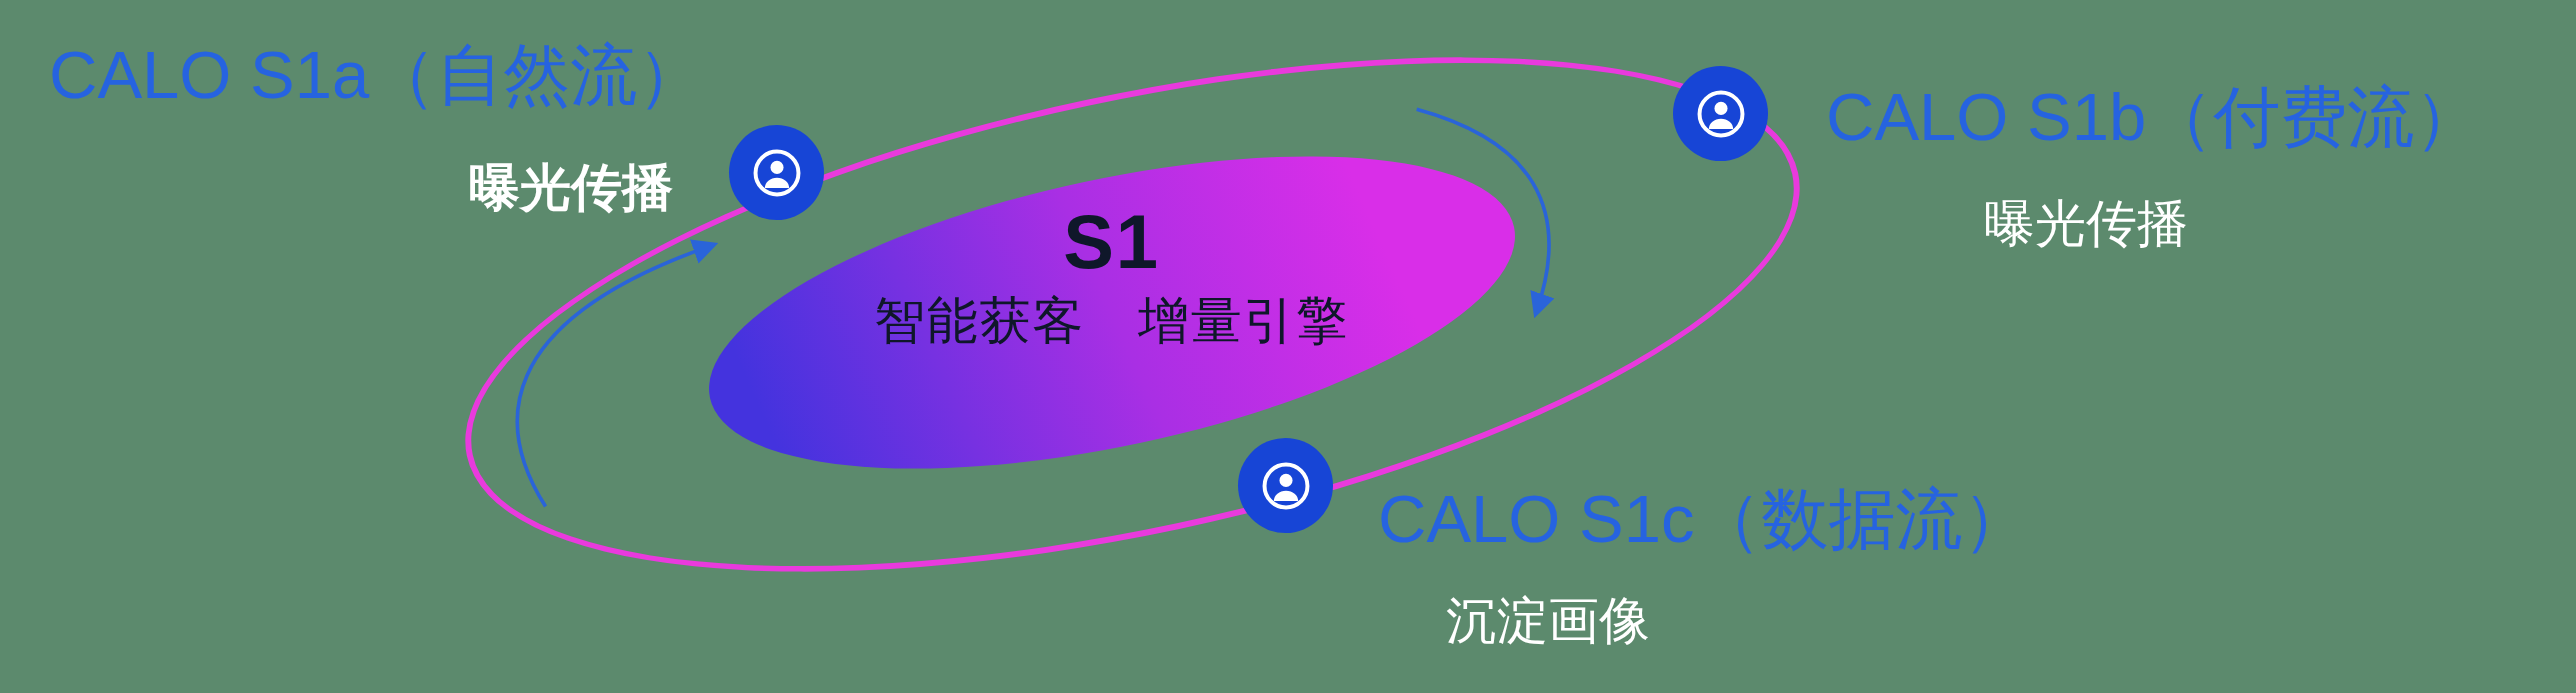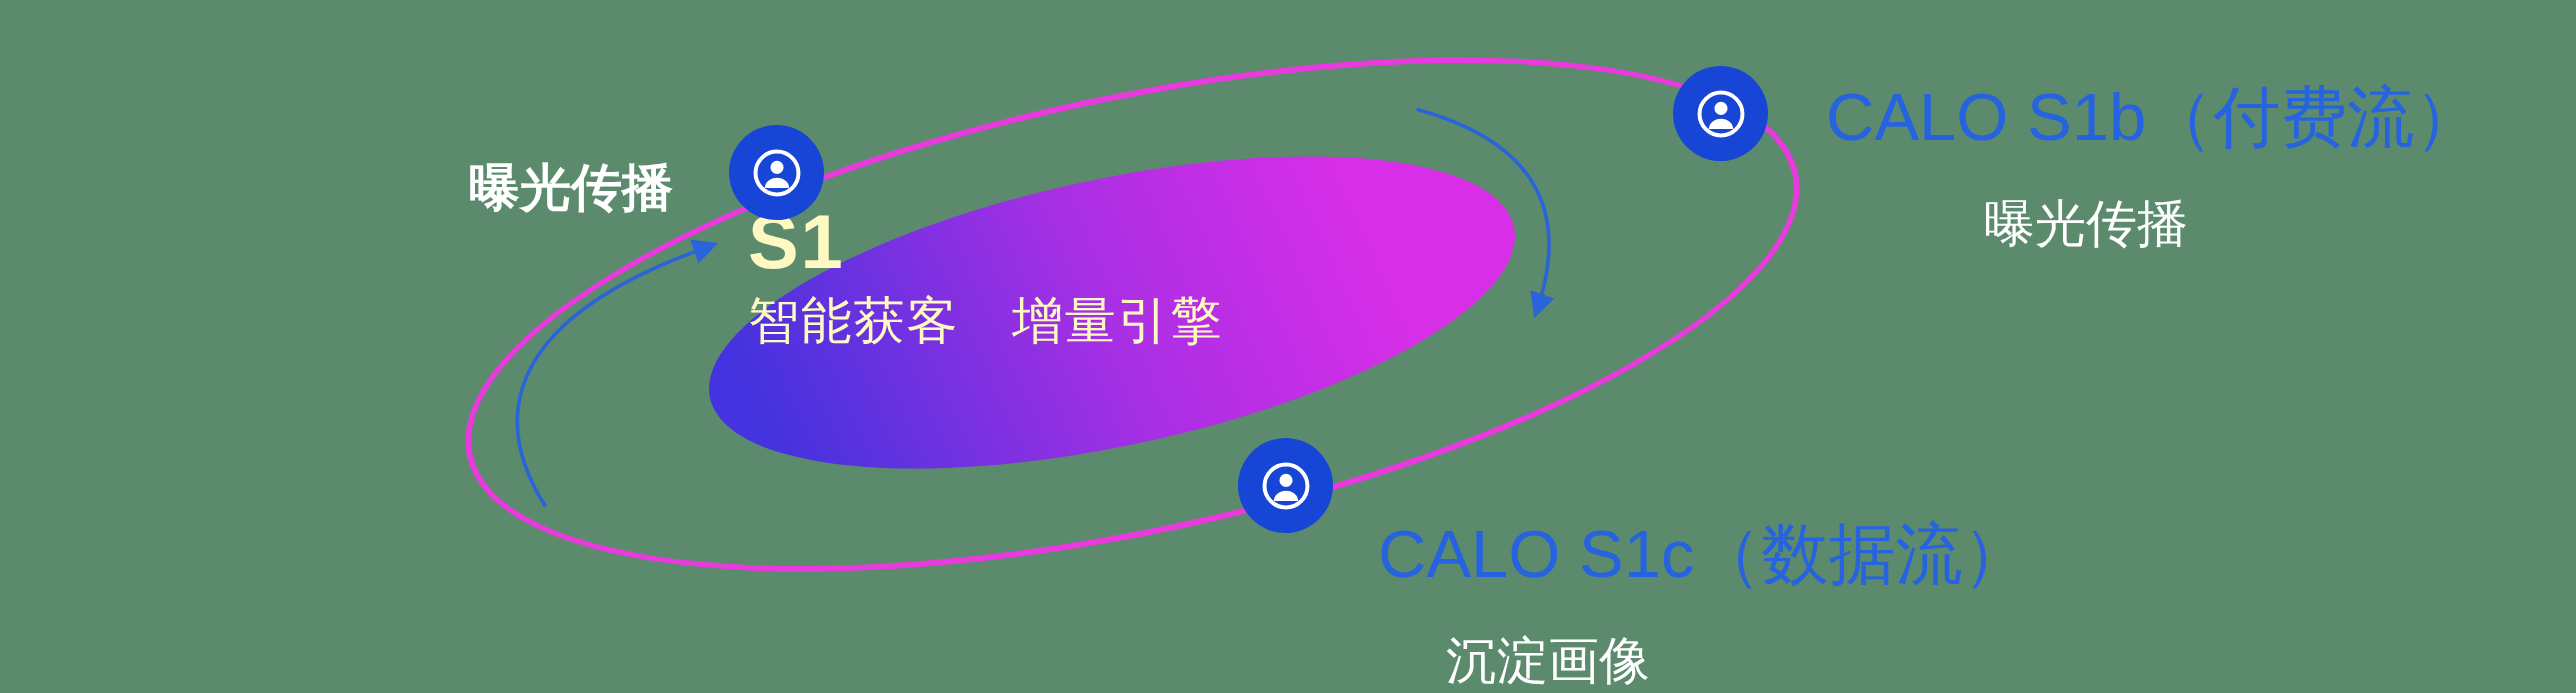"CALO S1a（自然流）" div.big-label { html: none -> <div>CALO S1a（自然流）</div> }
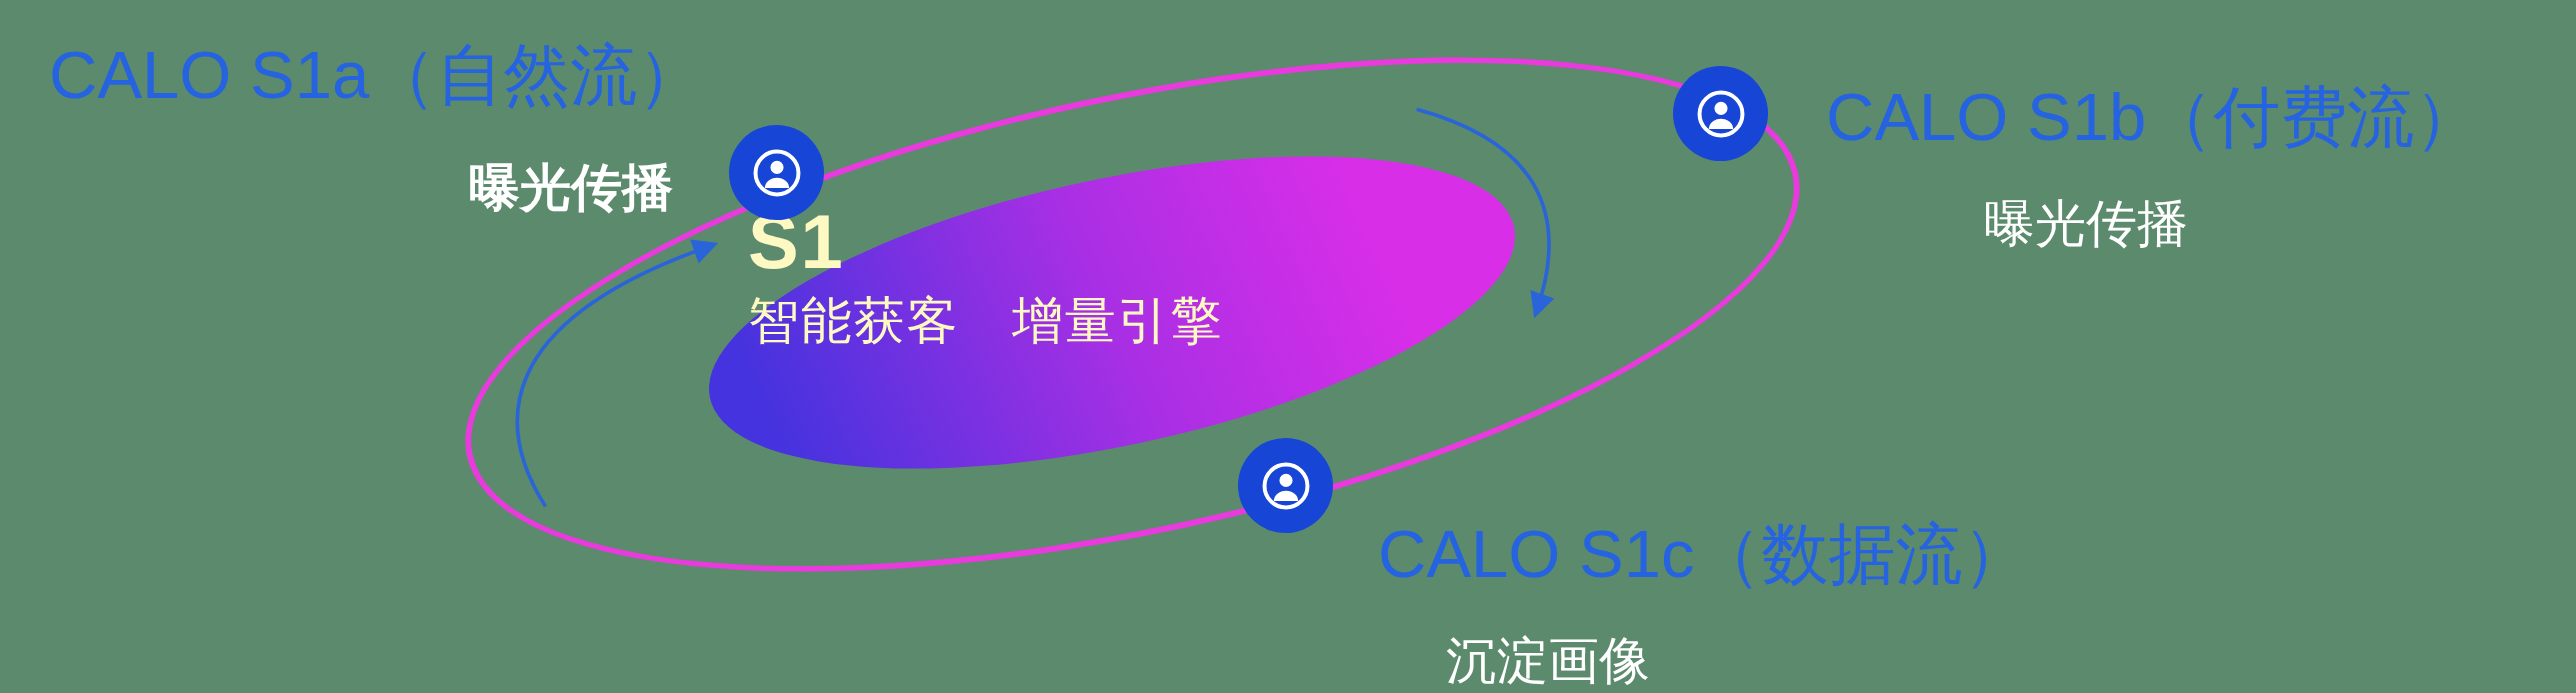"S1" .core-text { color: #fef9c3 -> #0f172a; text-align: left -> center }
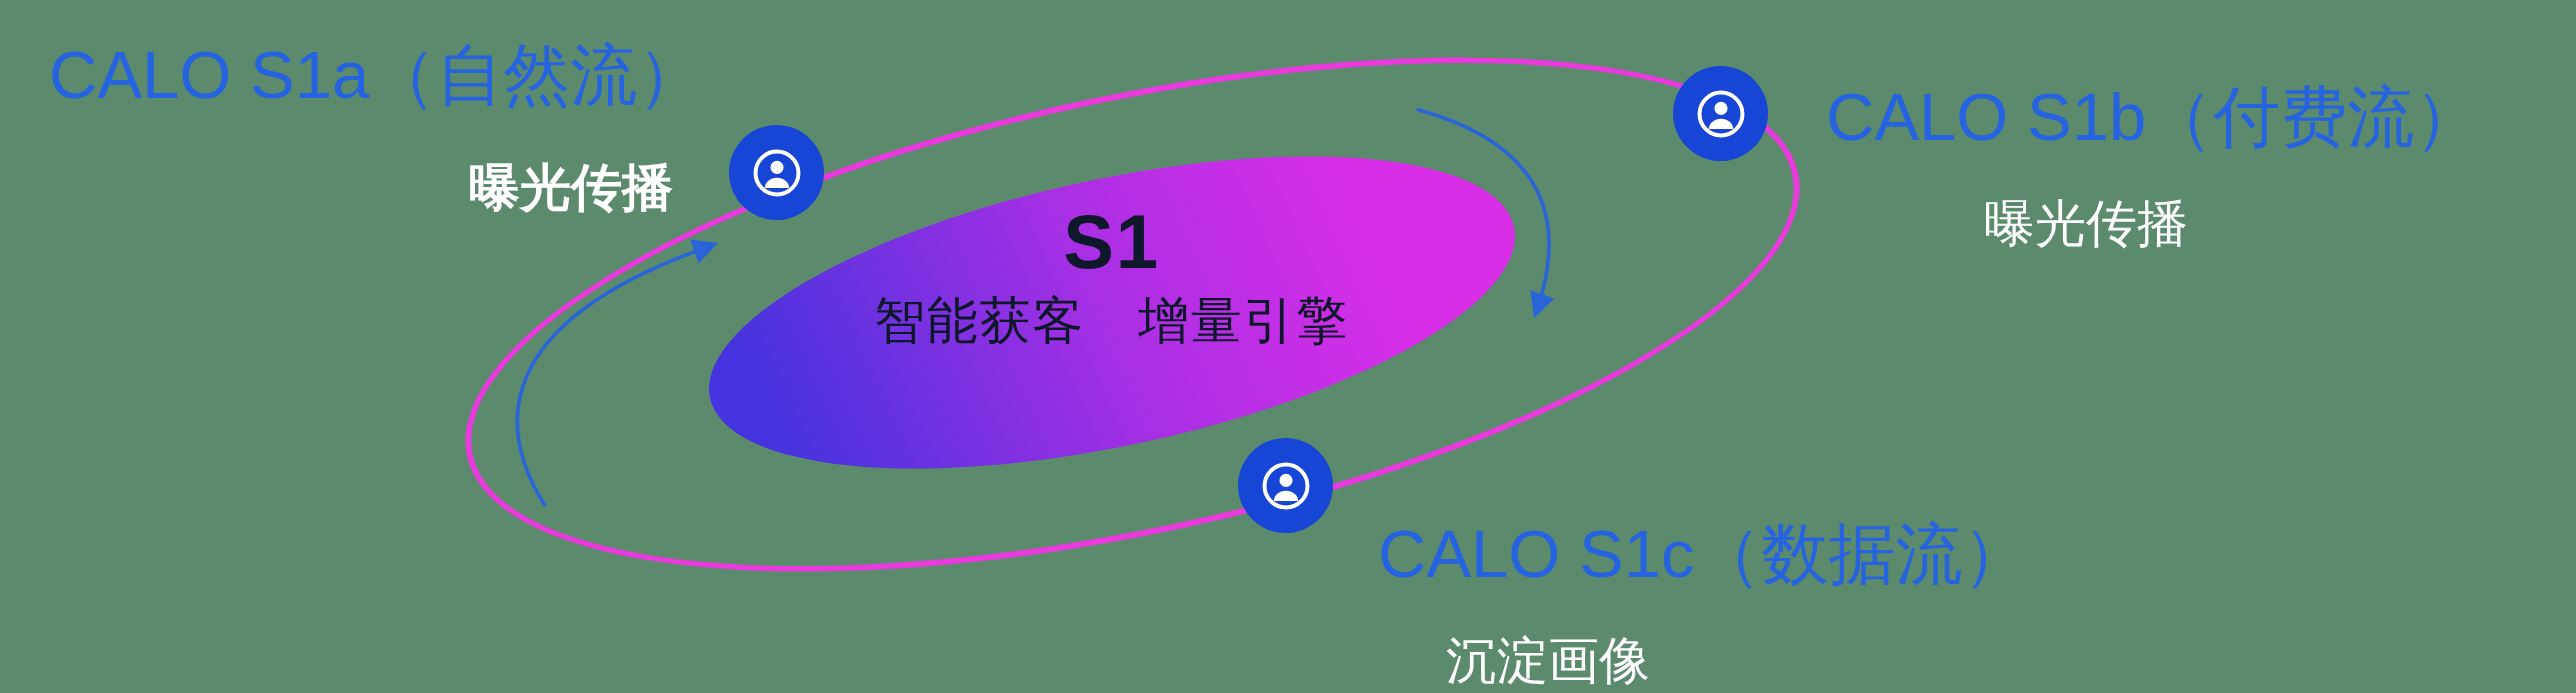"CALO S1c（数据流）" .label-c { margin-top: 35px -> none }
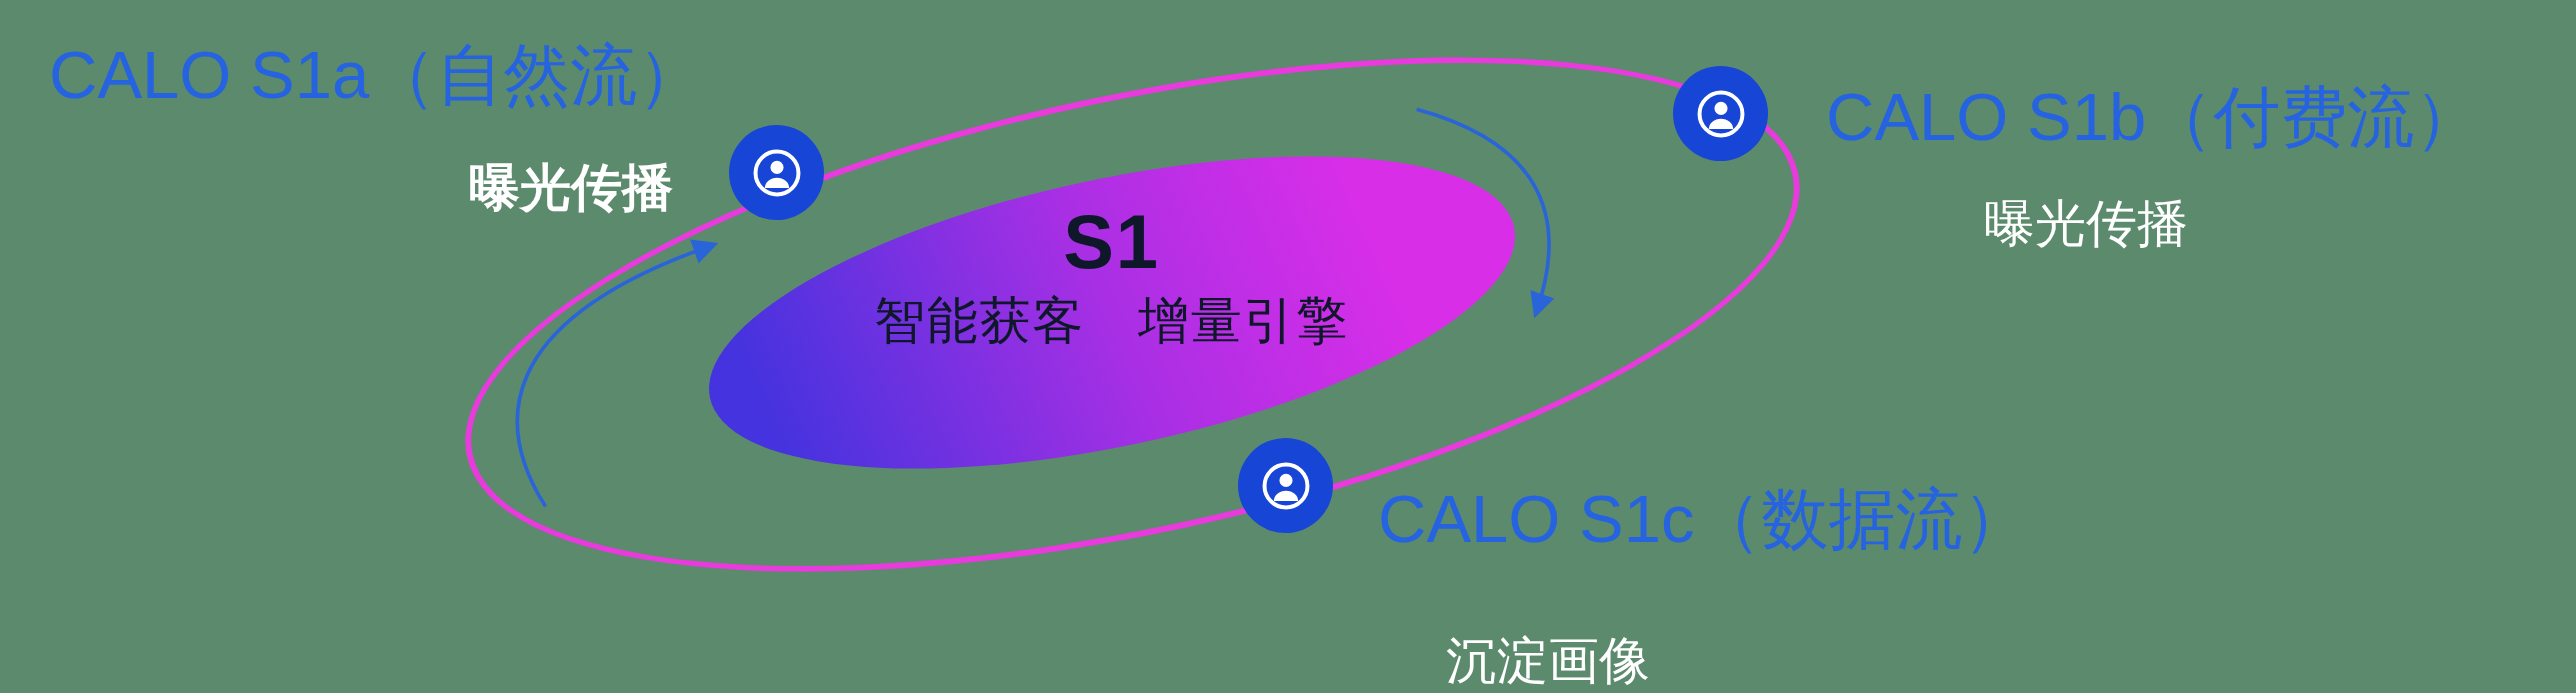"沉淀画像" .sub-c { margin-top: 40px -> none }
